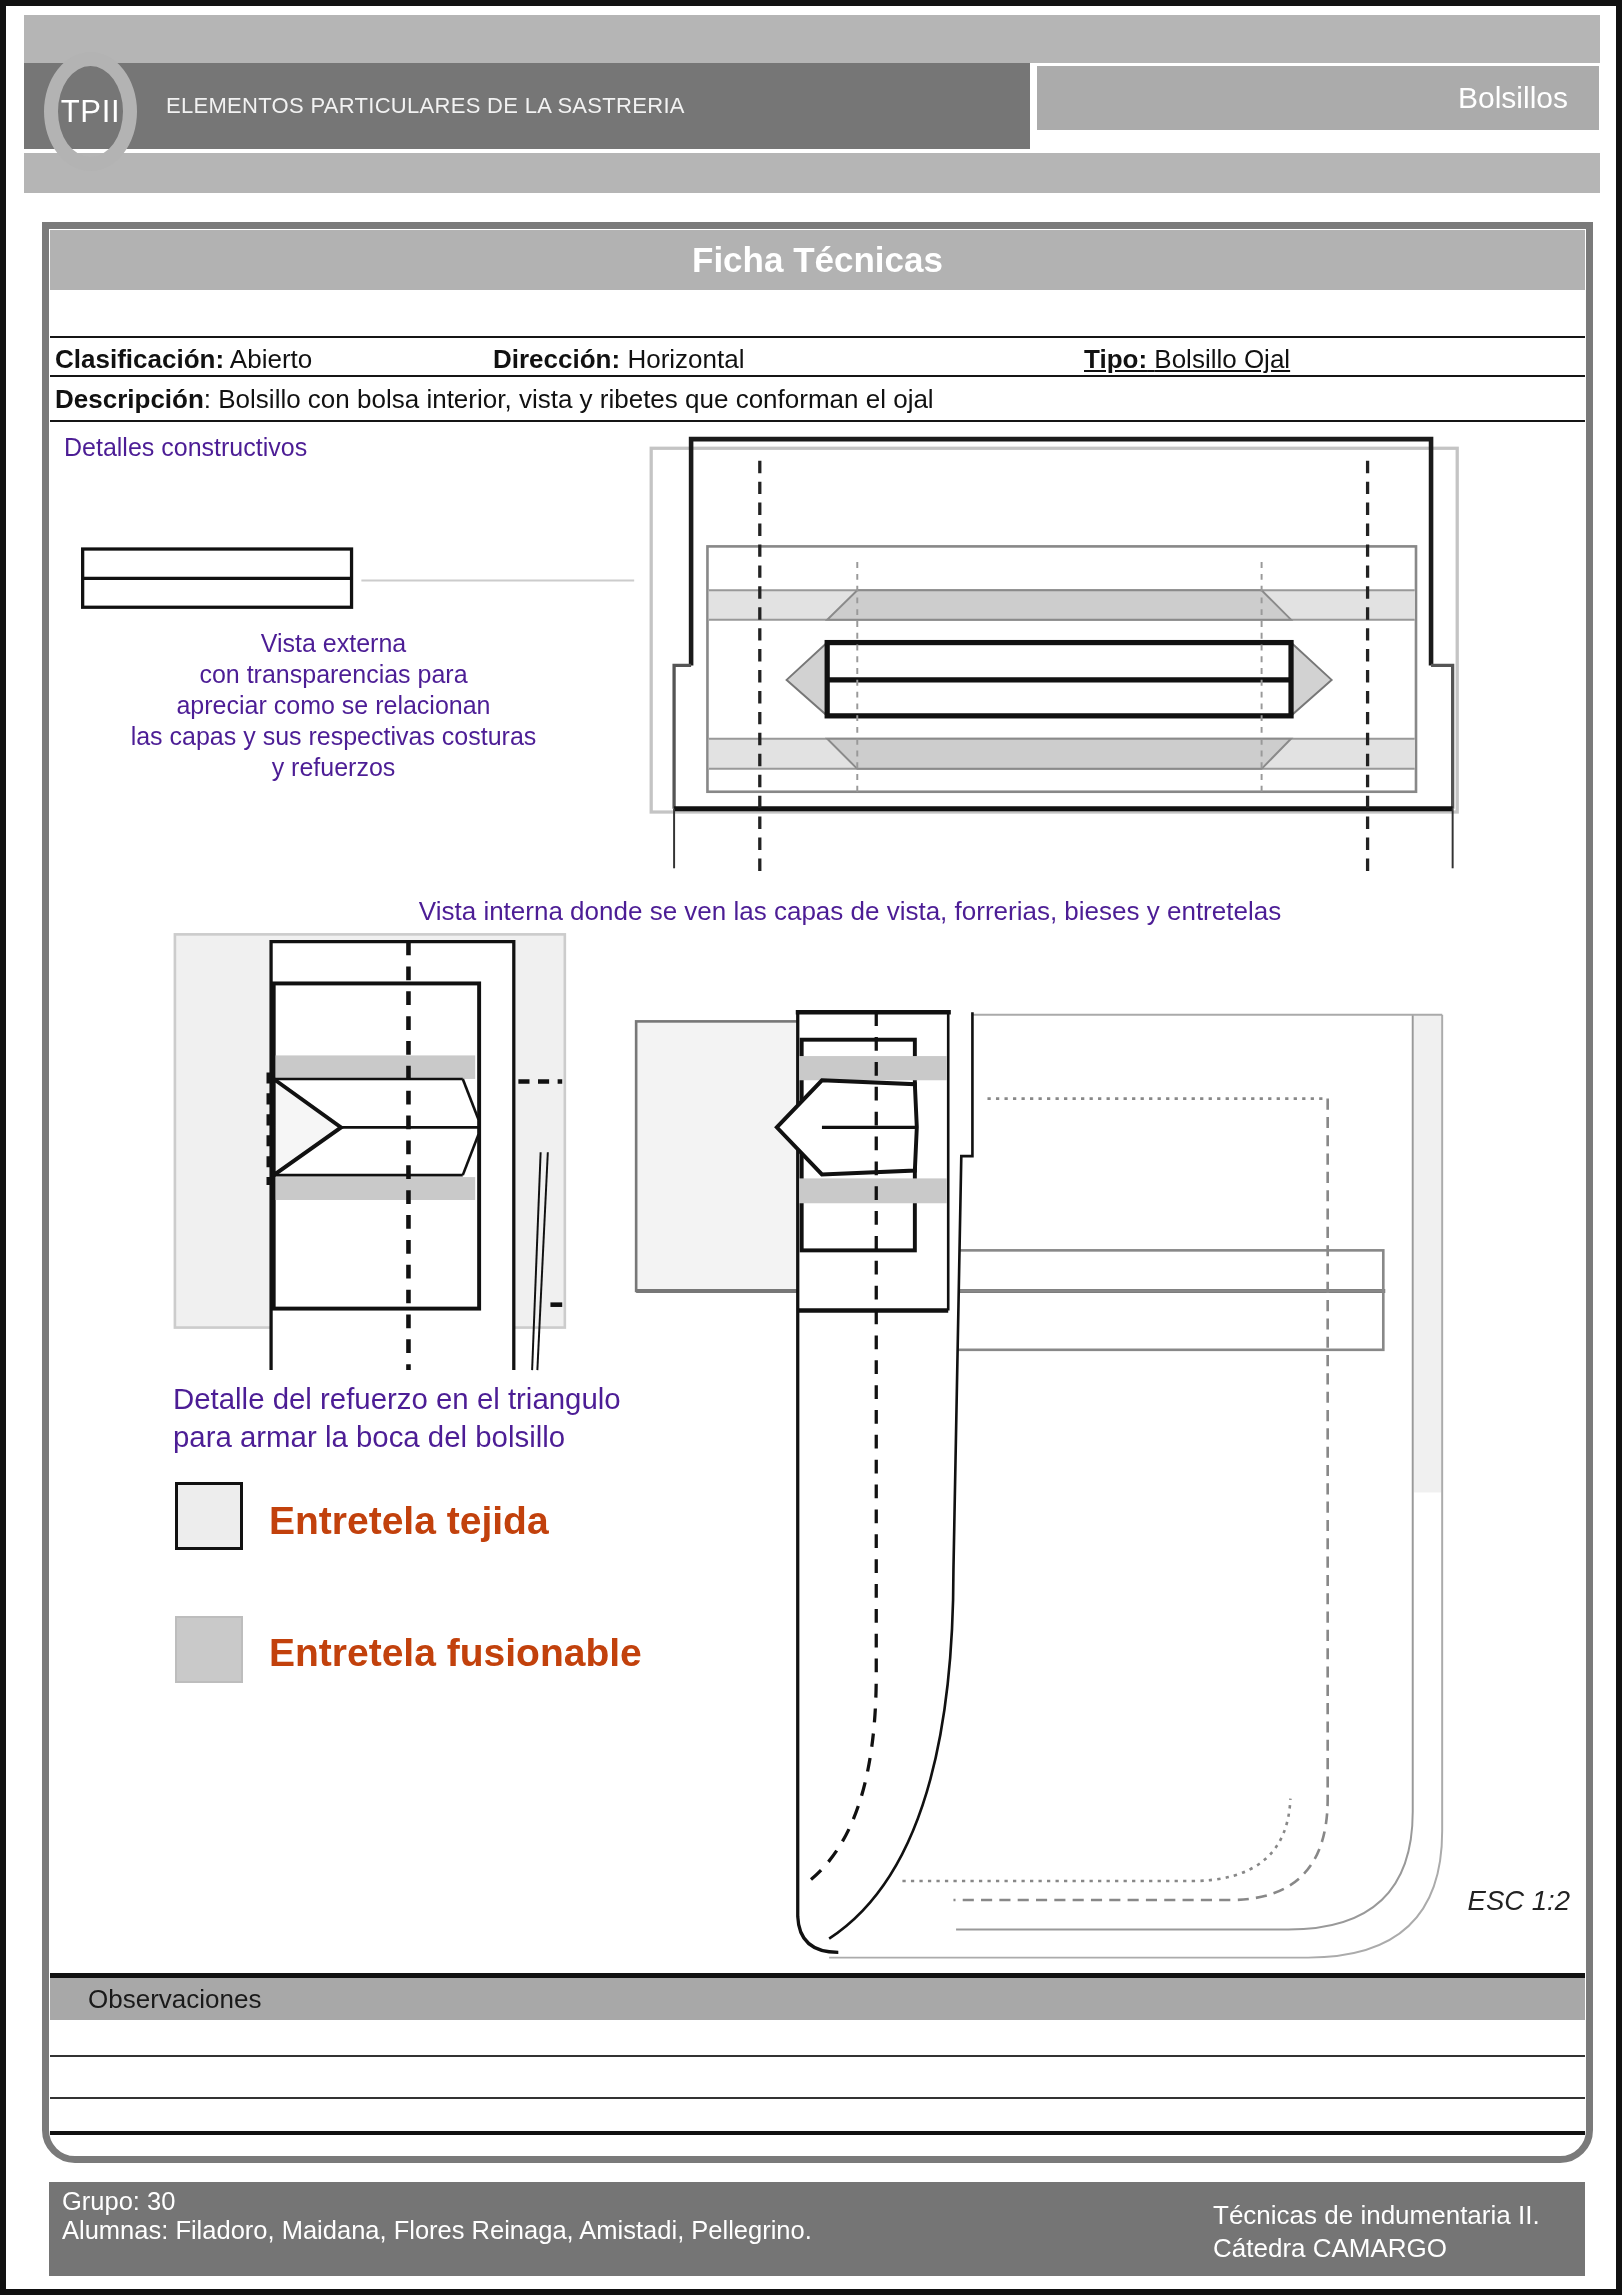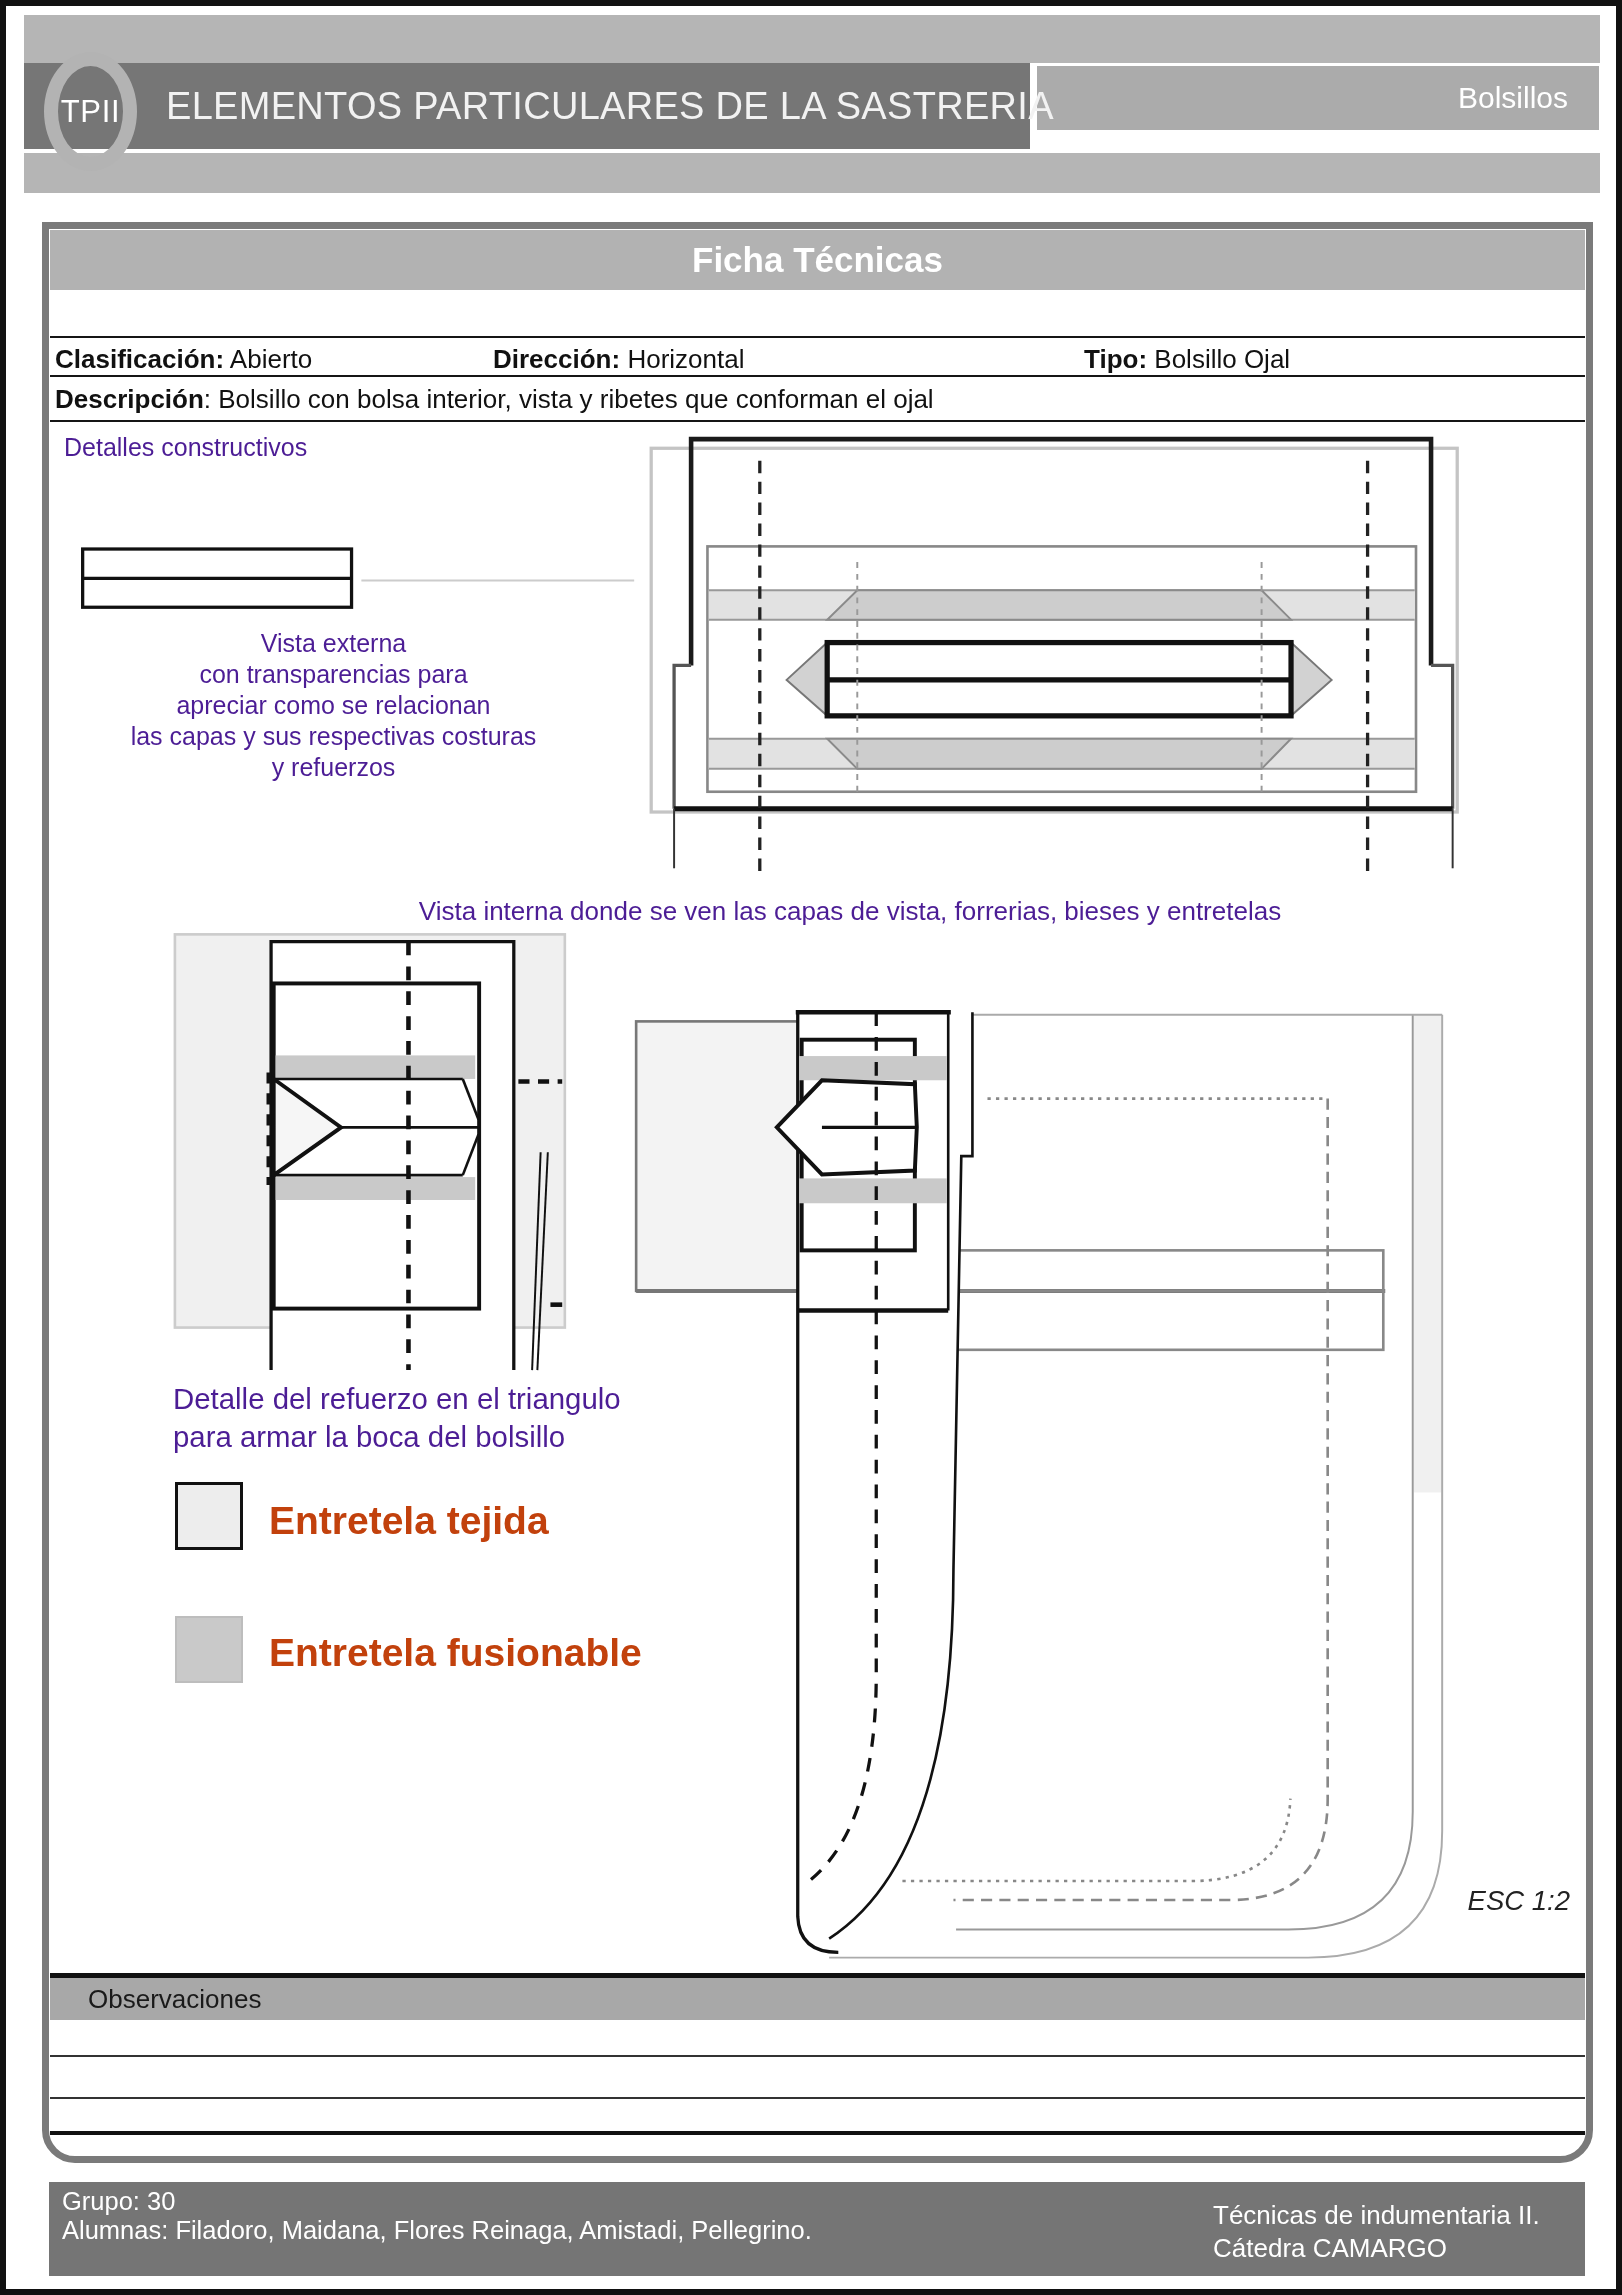"ELEMENTOS PARTICULARES DE LA SASTRERIA" .hdr-title { font-size: 38px -> 22px }
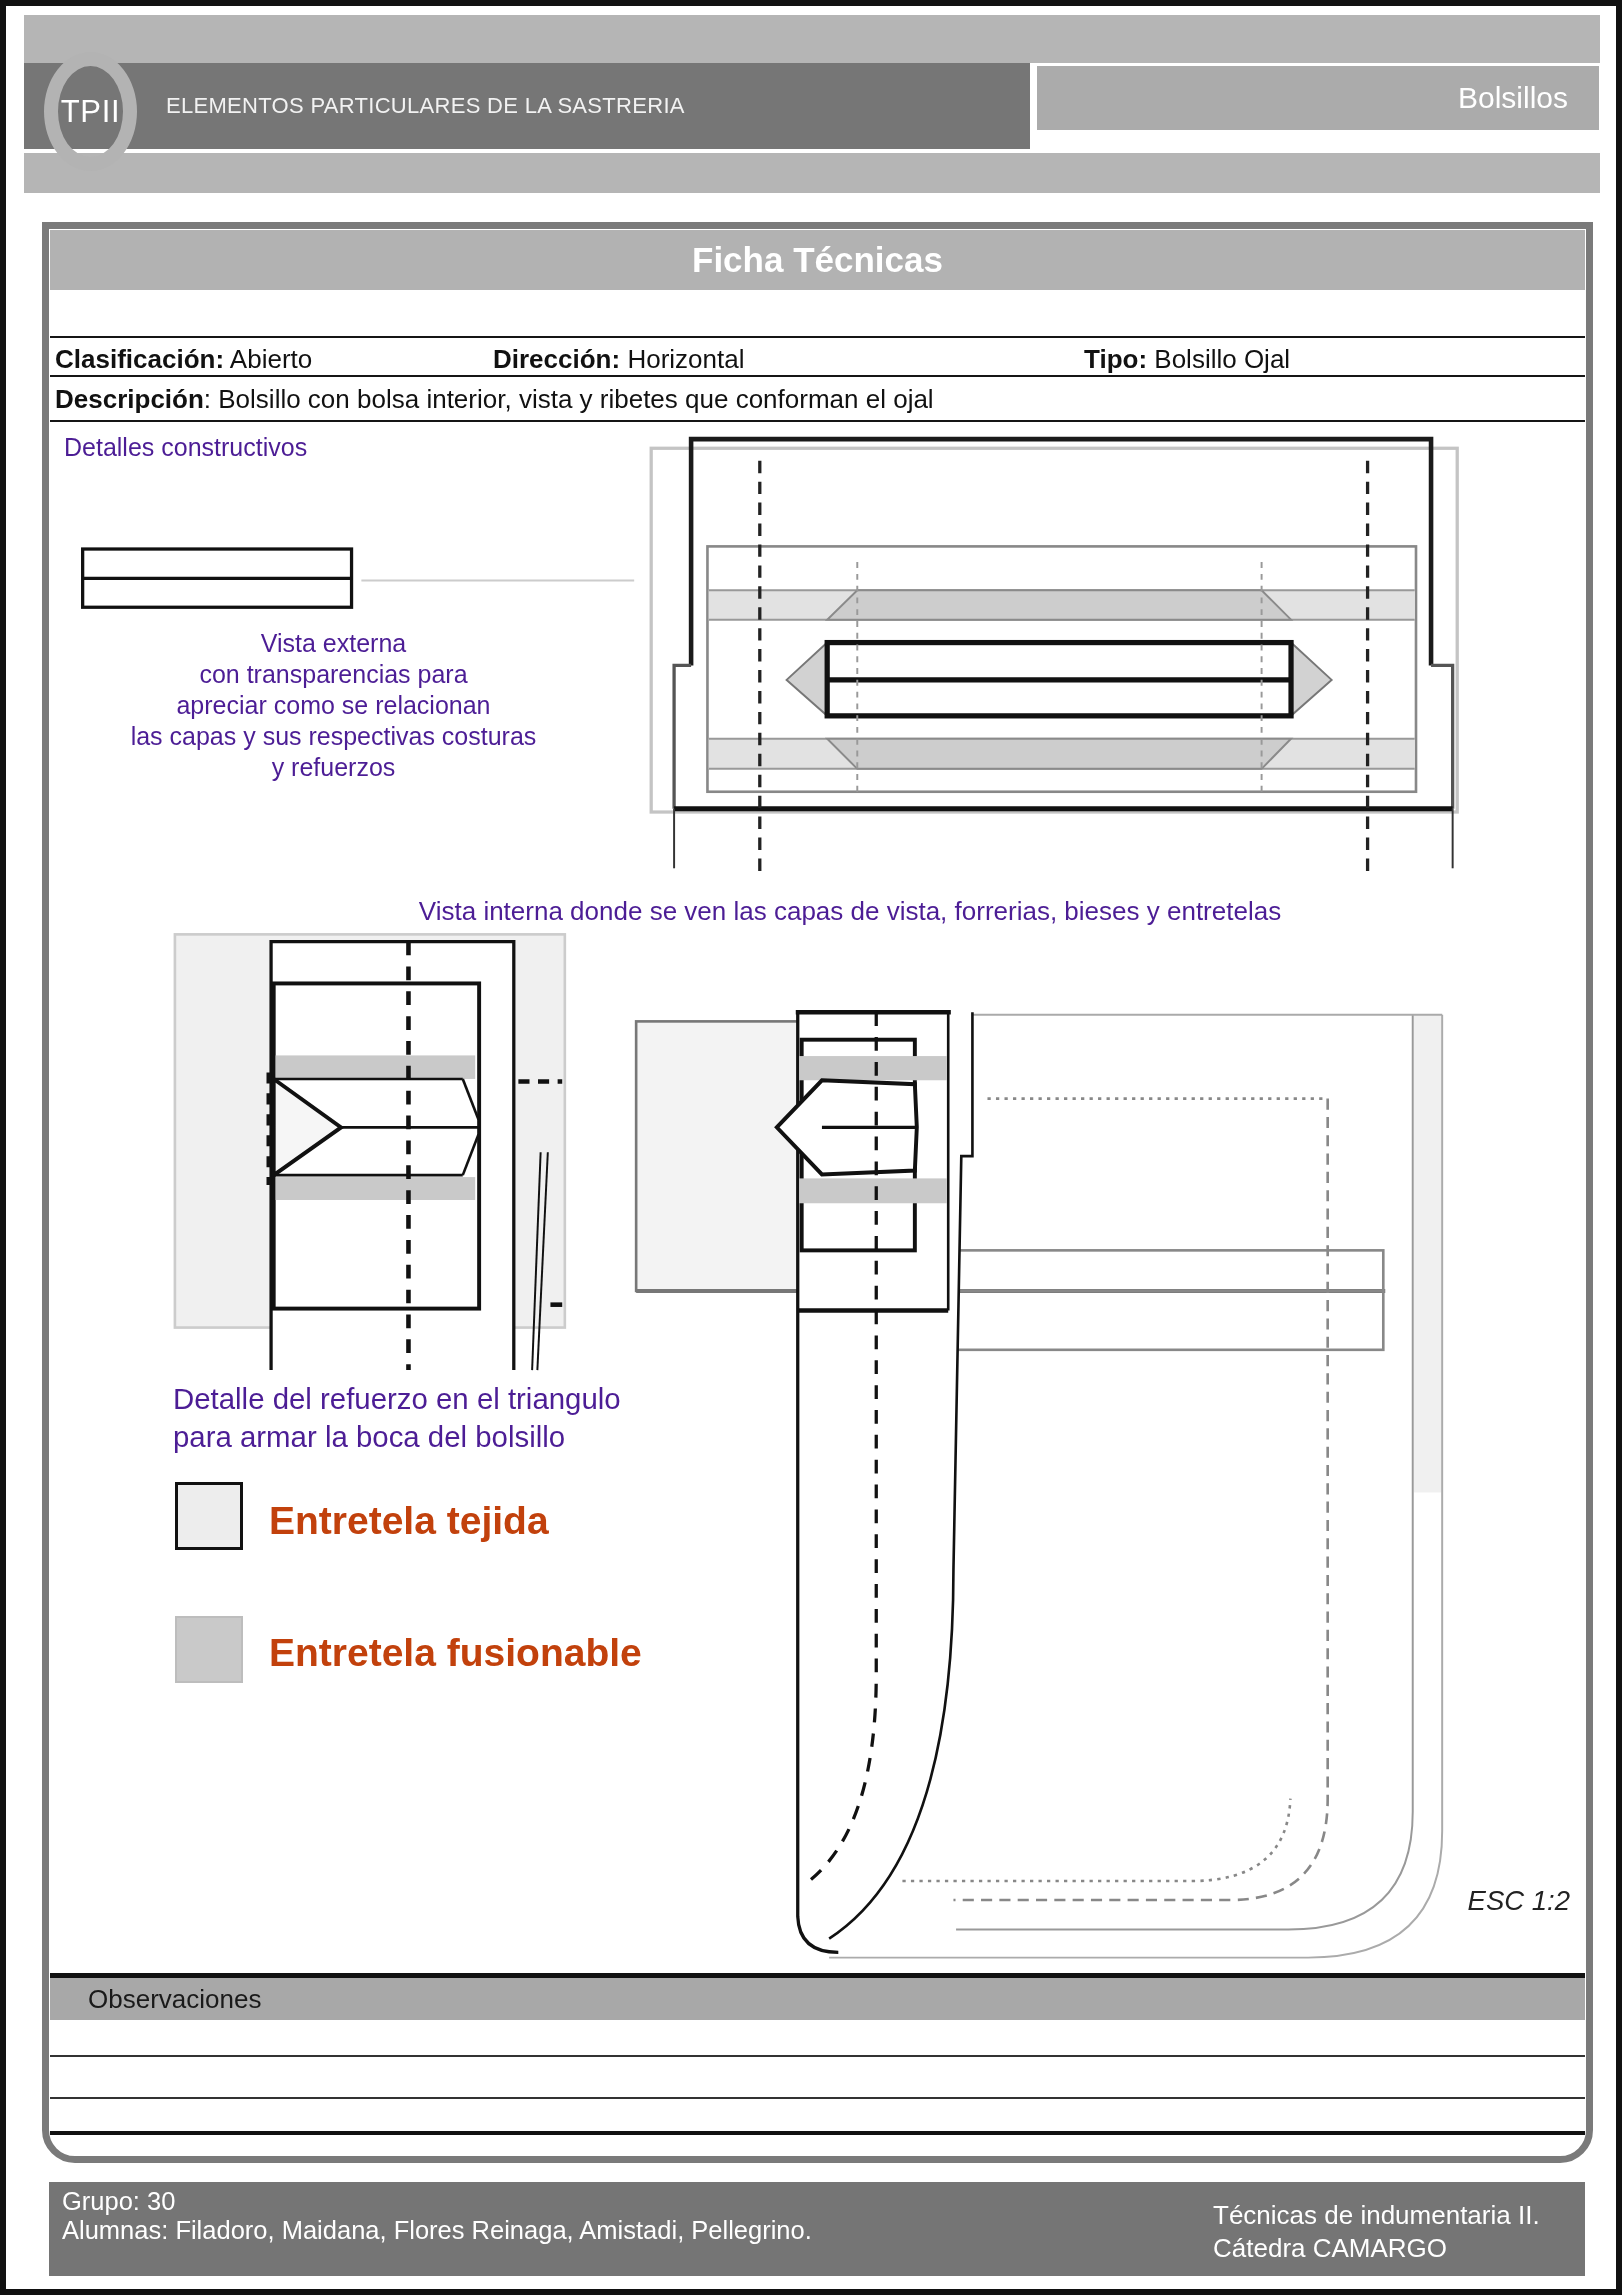"Tipo: Bolsillo Ojal" div.abs { text-decoration: none -> underline }
